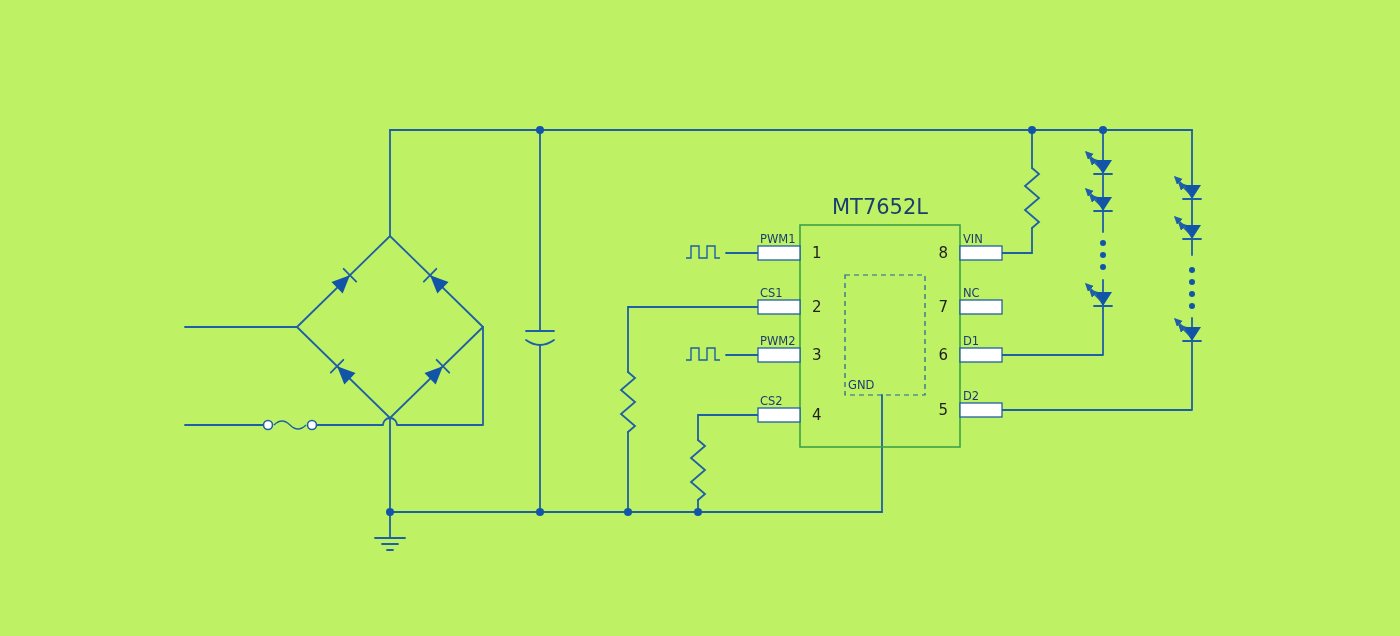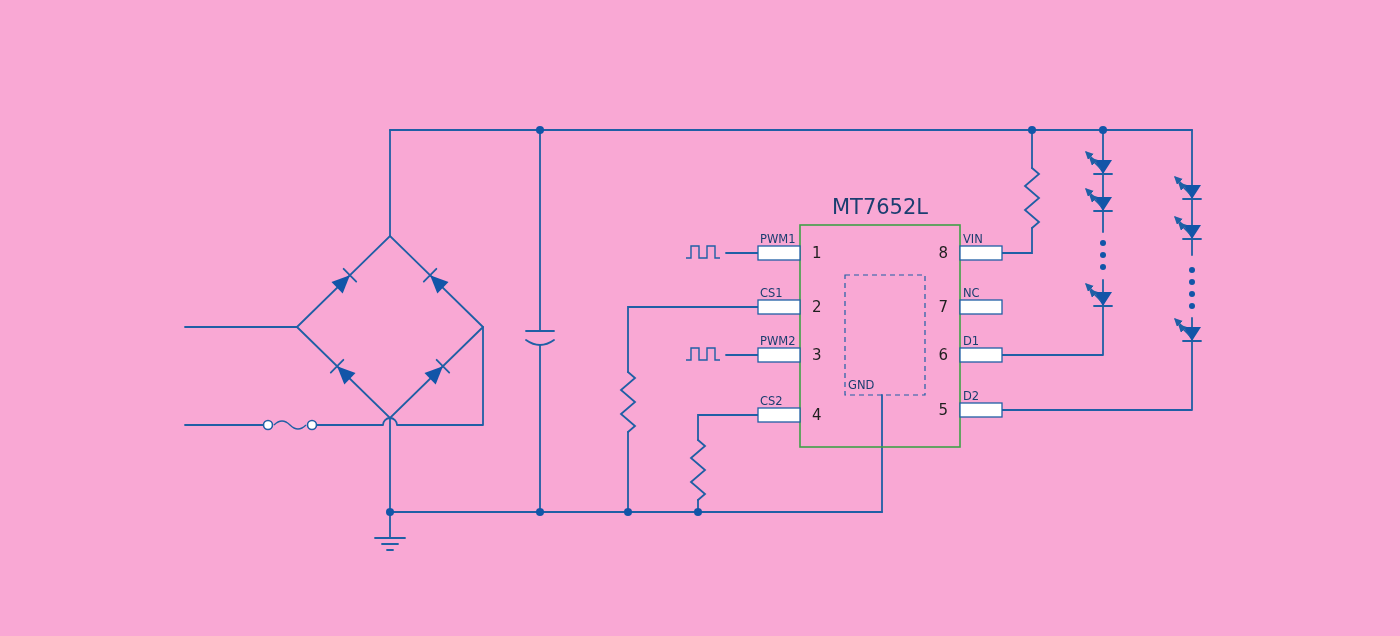"MT7652L" .stage { background: #f9a8d4 -> #bef264 }
